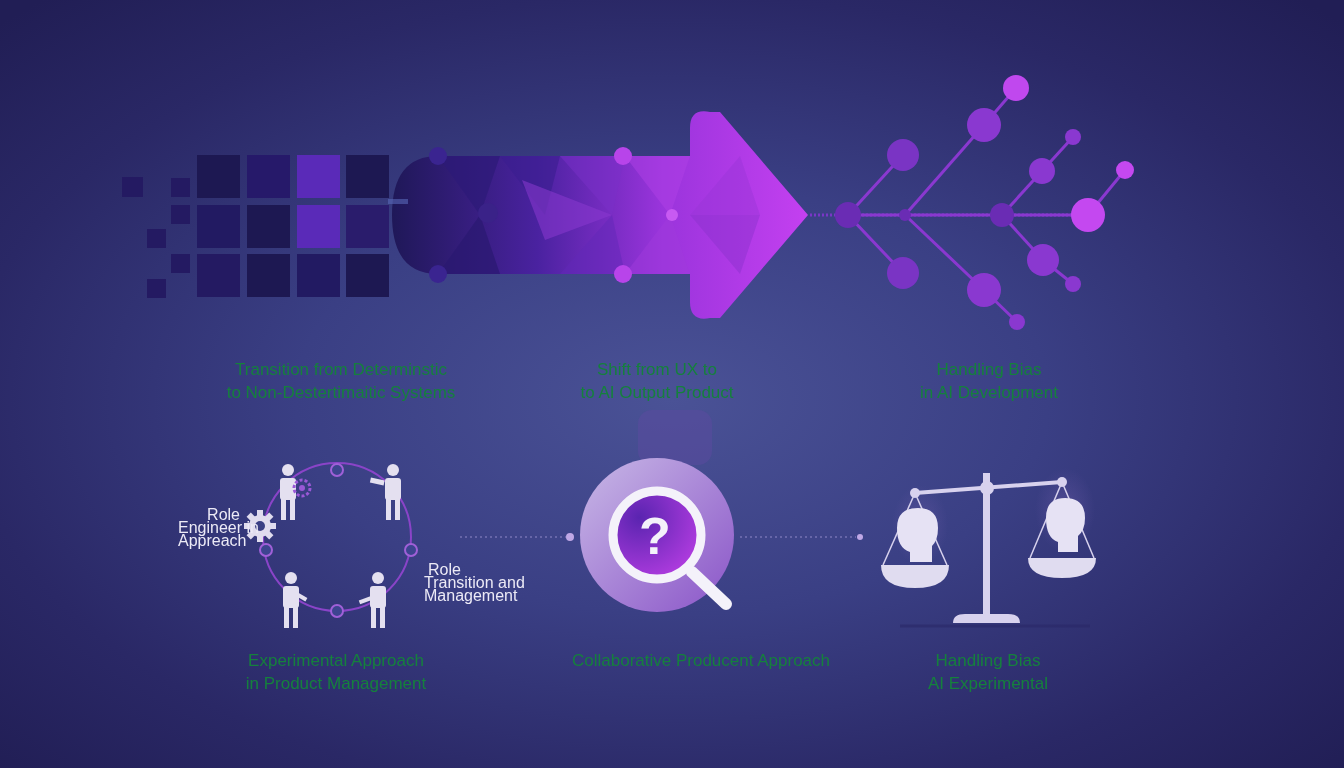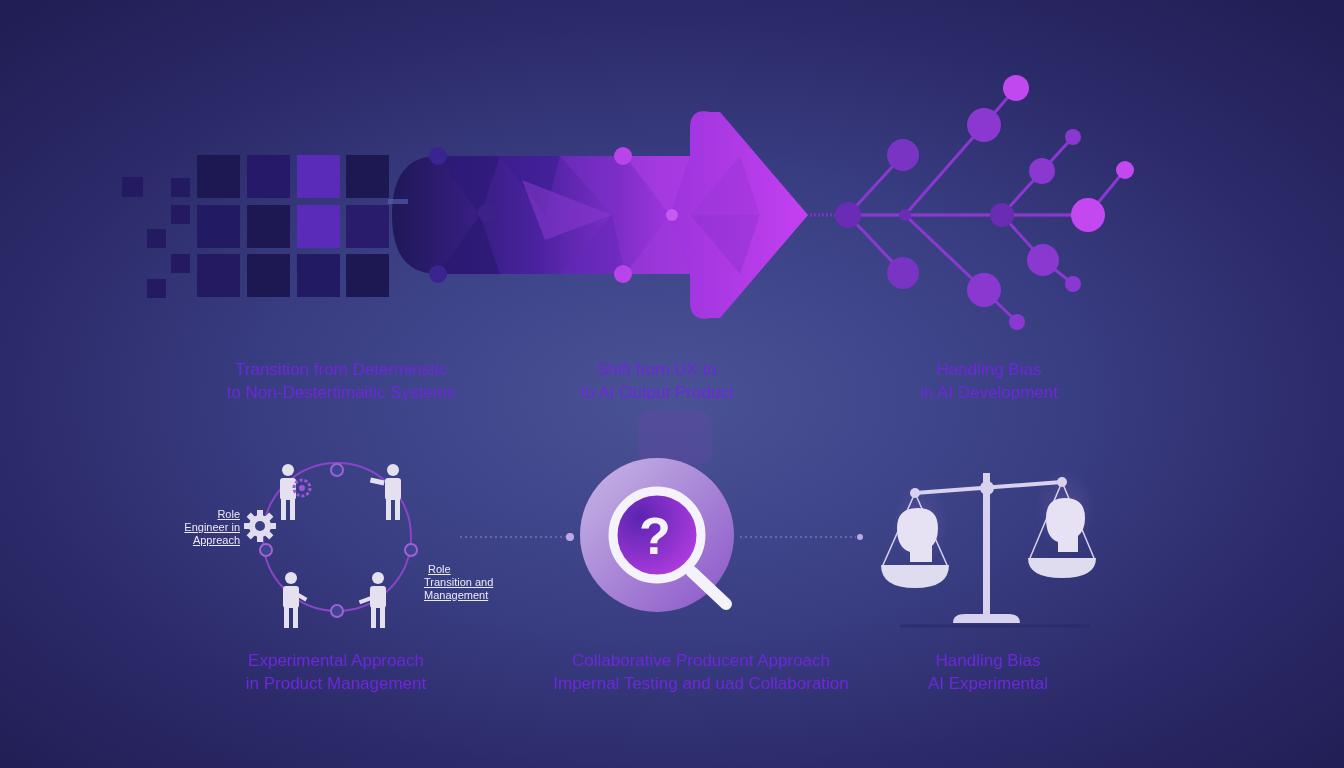"Transition from Determinstic" .caption { color: #6d28d9 -> #15803d }
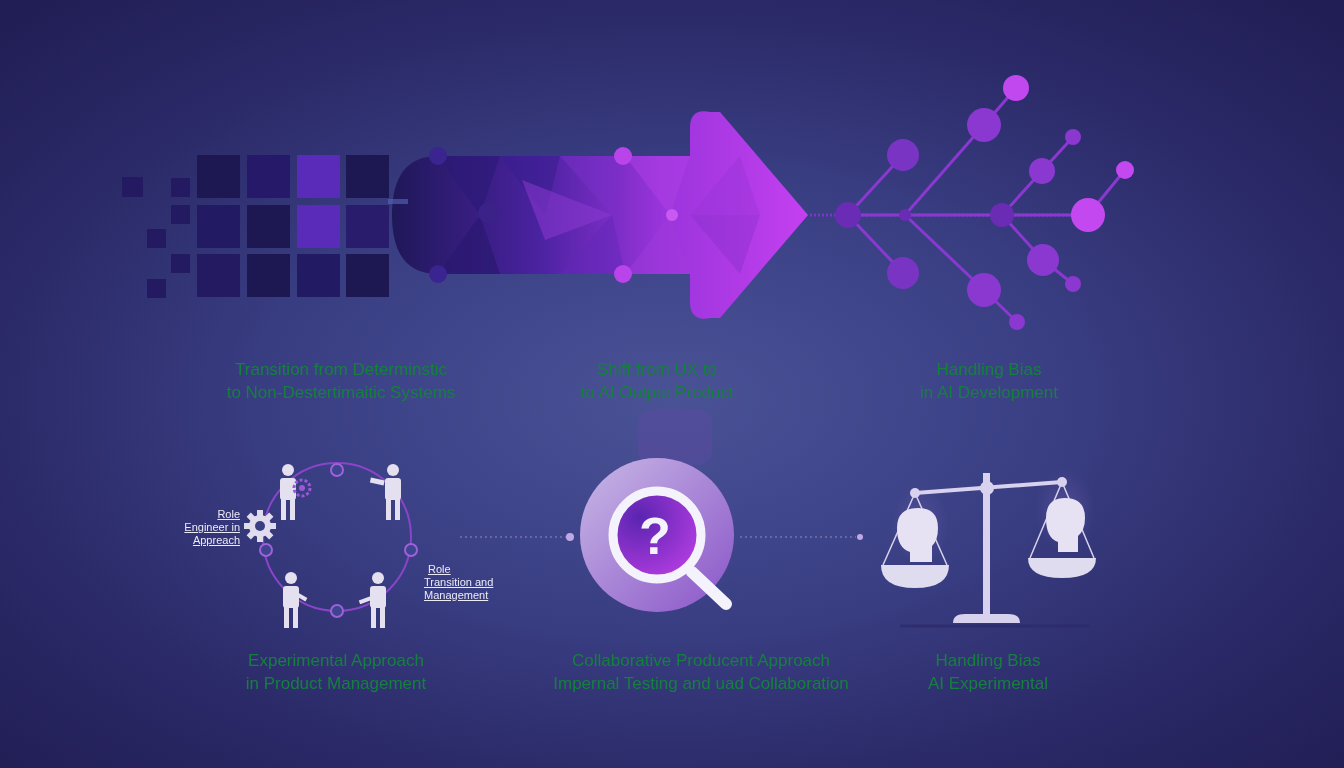"Role" .small-label { font-size: 11px -> 16px; text-decoration: underline -> none }
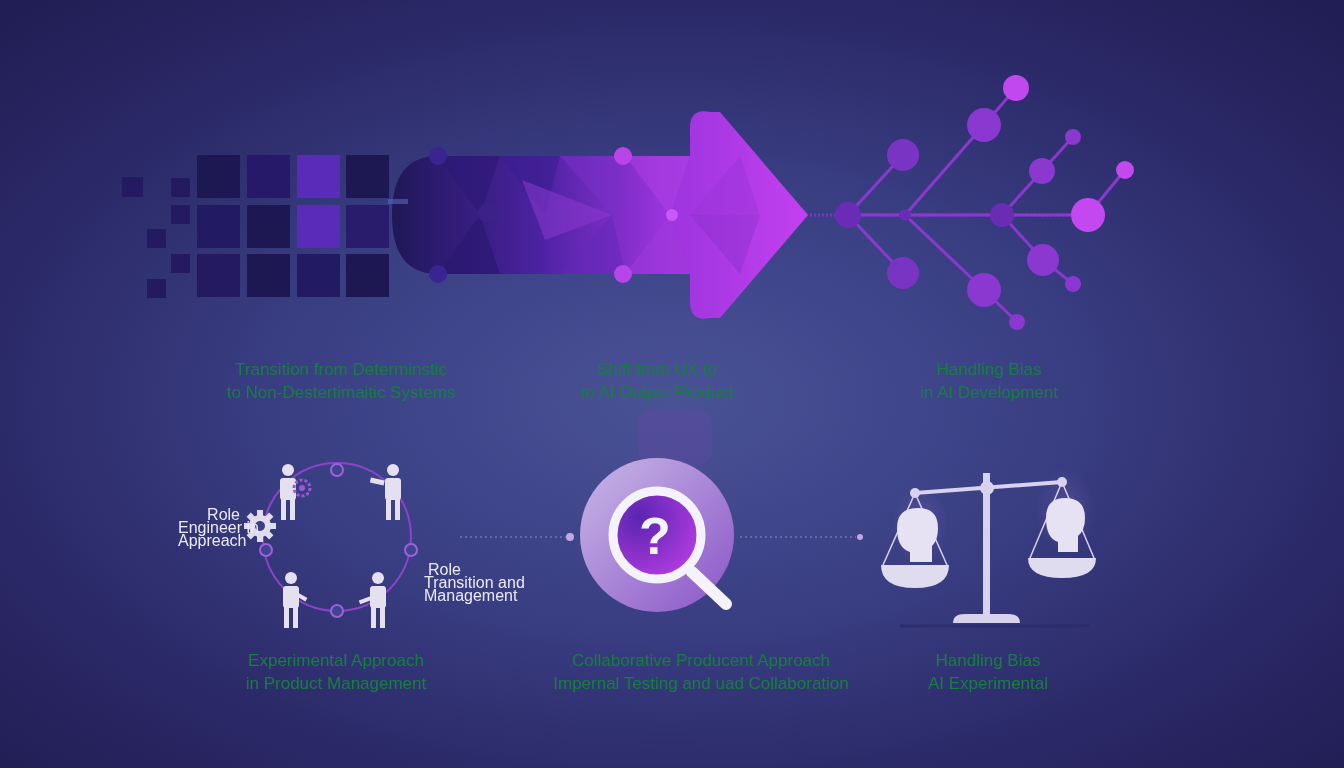"Impernal Testing and uad Collaboration" span { html: <span>Impernal Testing and uad Collaboration</span> -> none }
